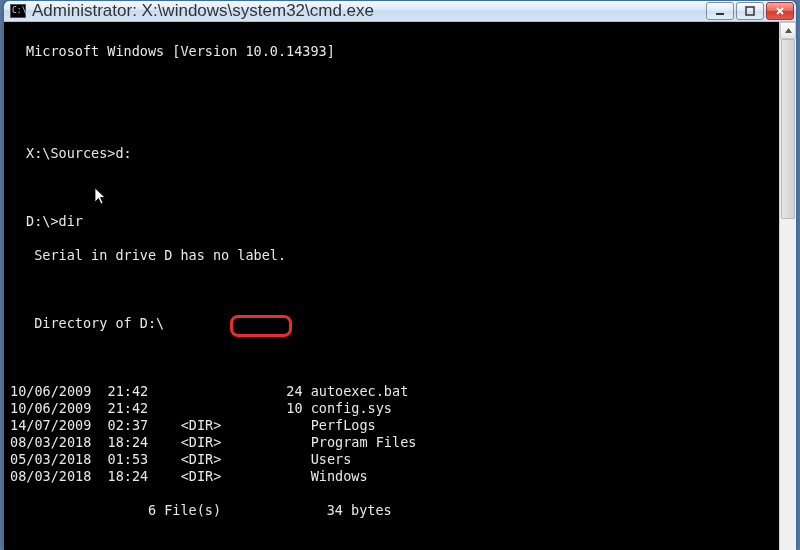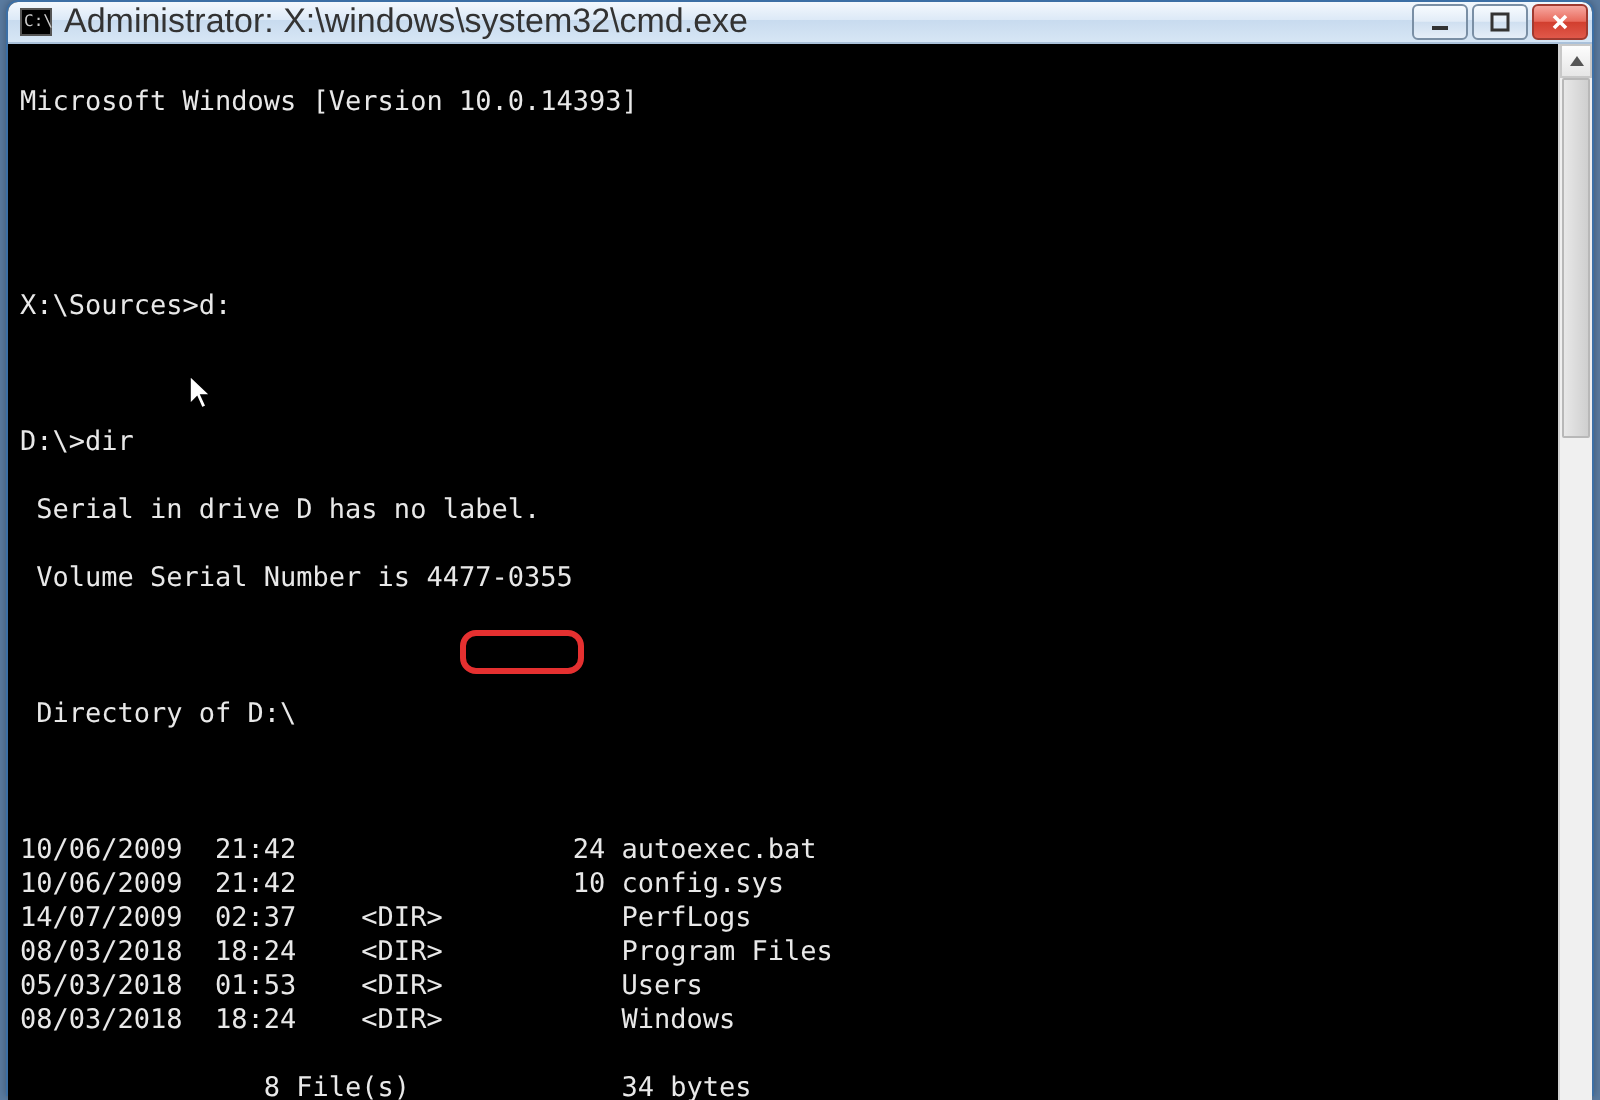"Microsoft Windows [Version 10.0.14393]" .row { margin-left: none -> 16px }
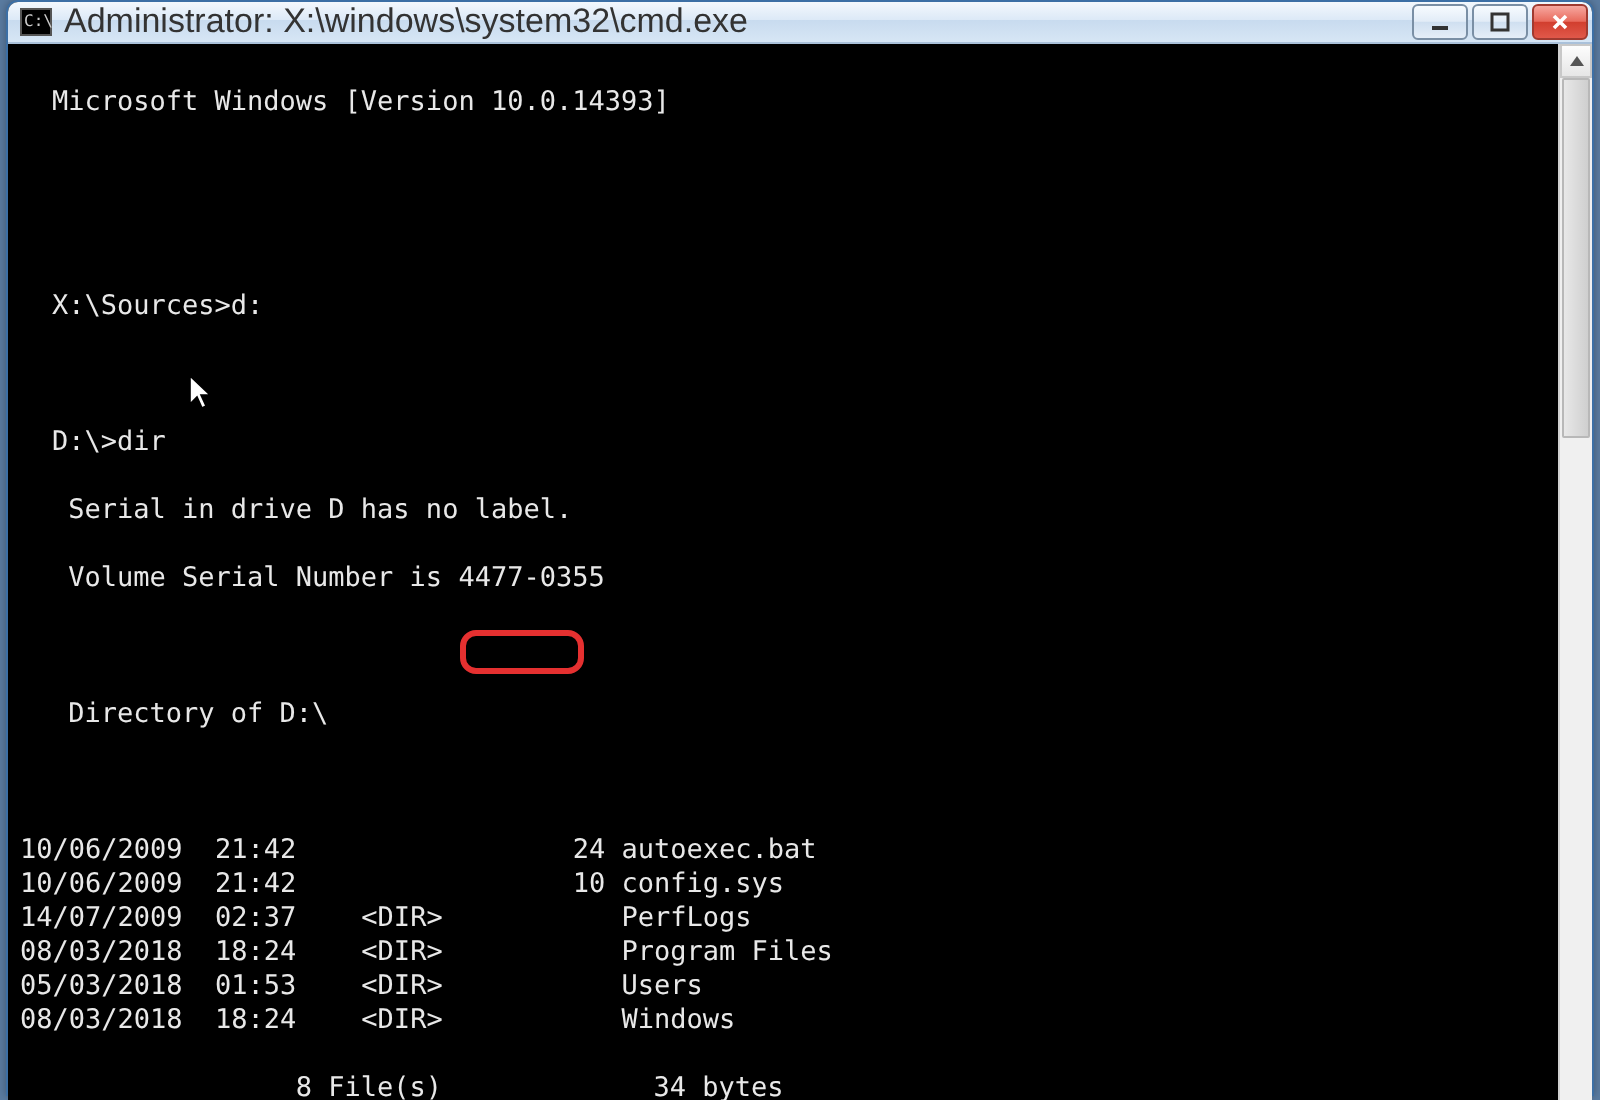"Volume Serial Number is 4477-0355" span.row { html: <span> Volume Serial Number is 4477-0355</span> -> none }
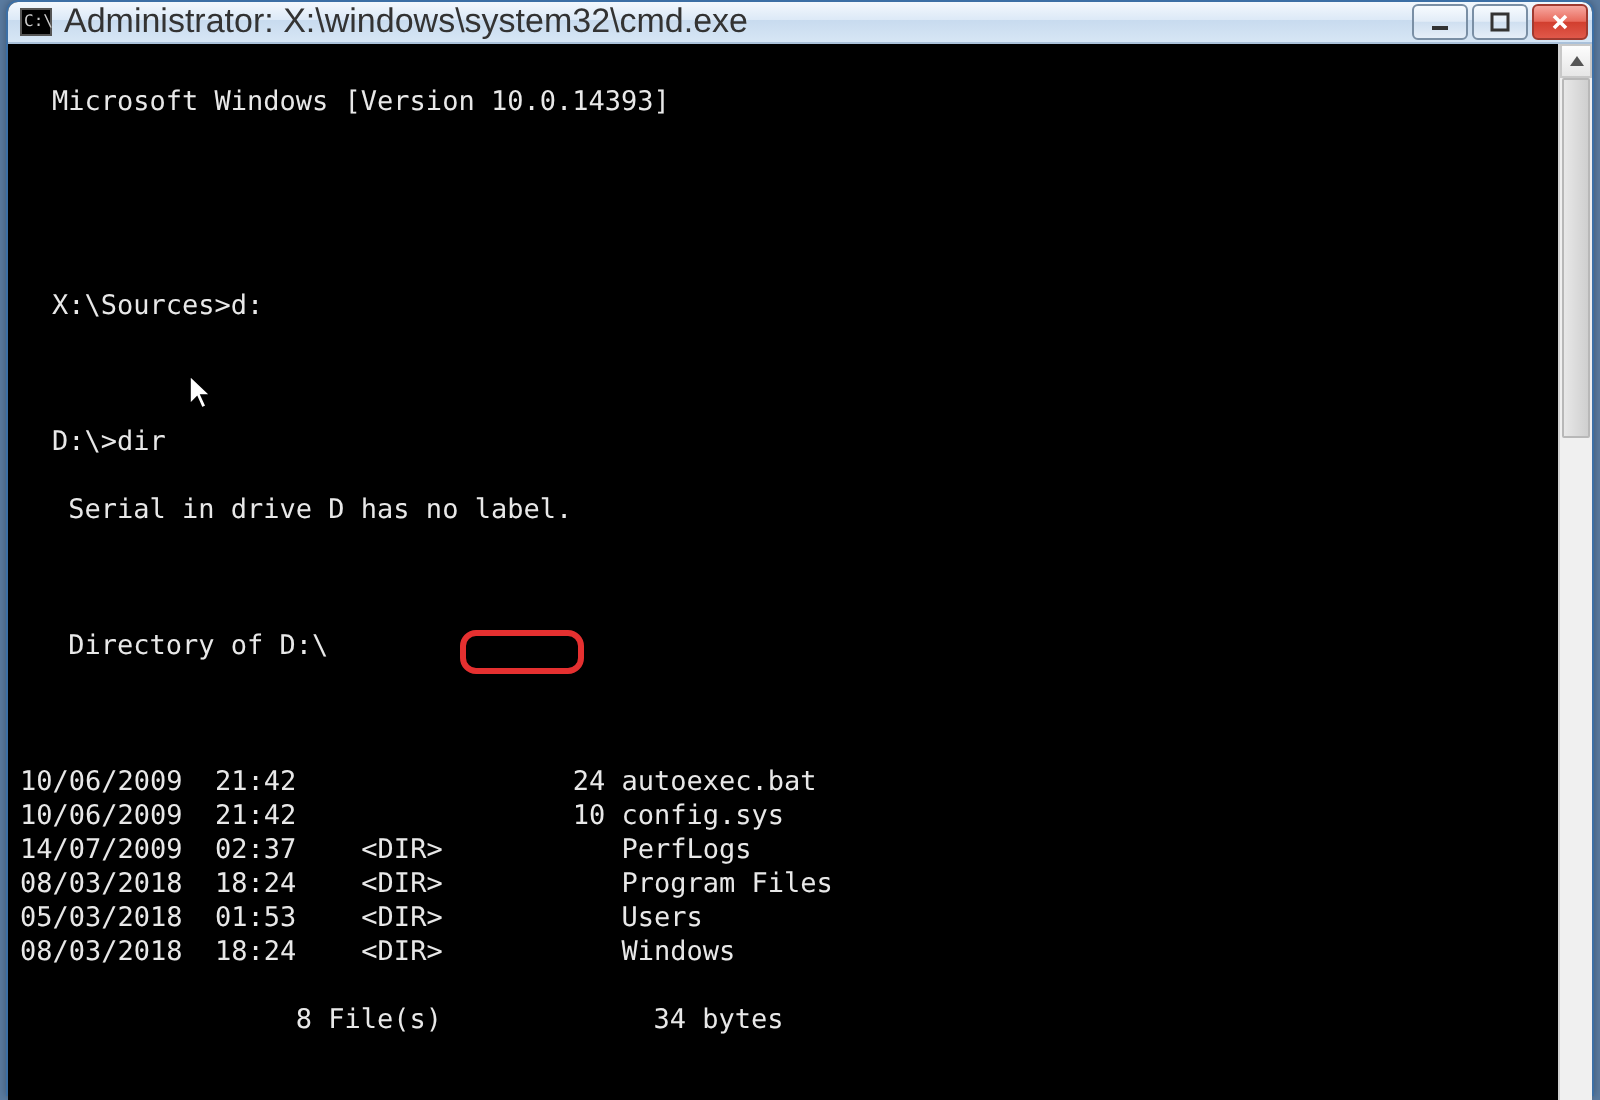"8 File(s) 34 bytes" span.row { text: 8 -> 6 }
